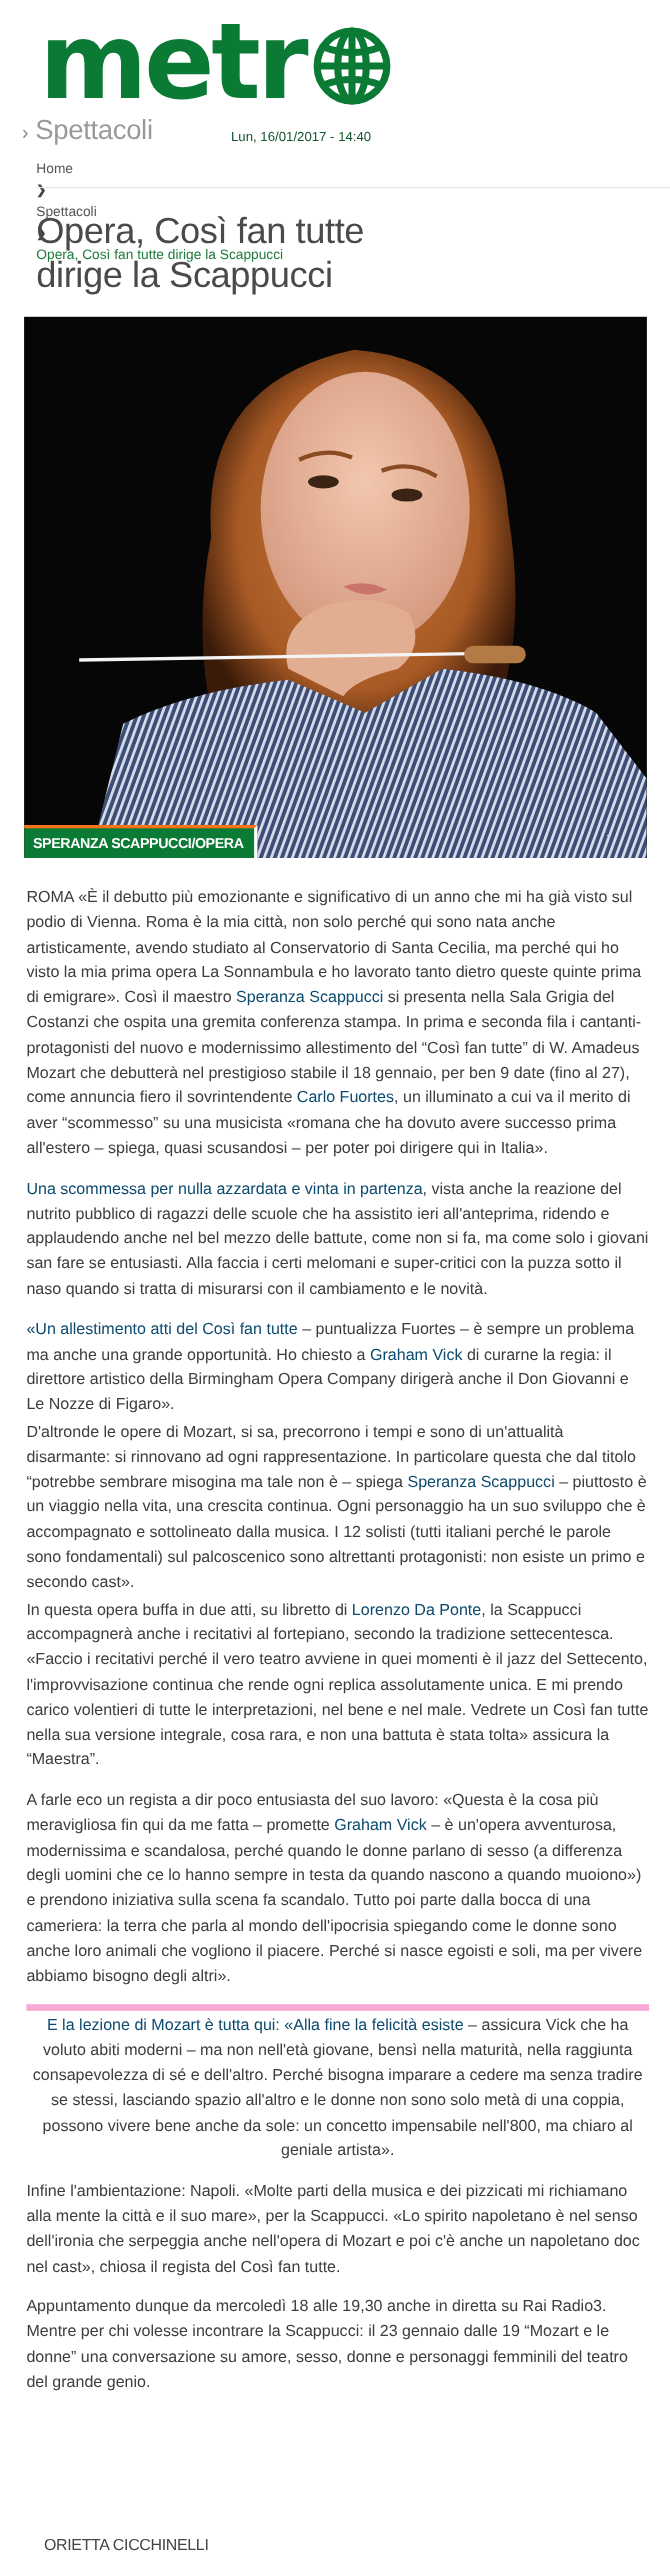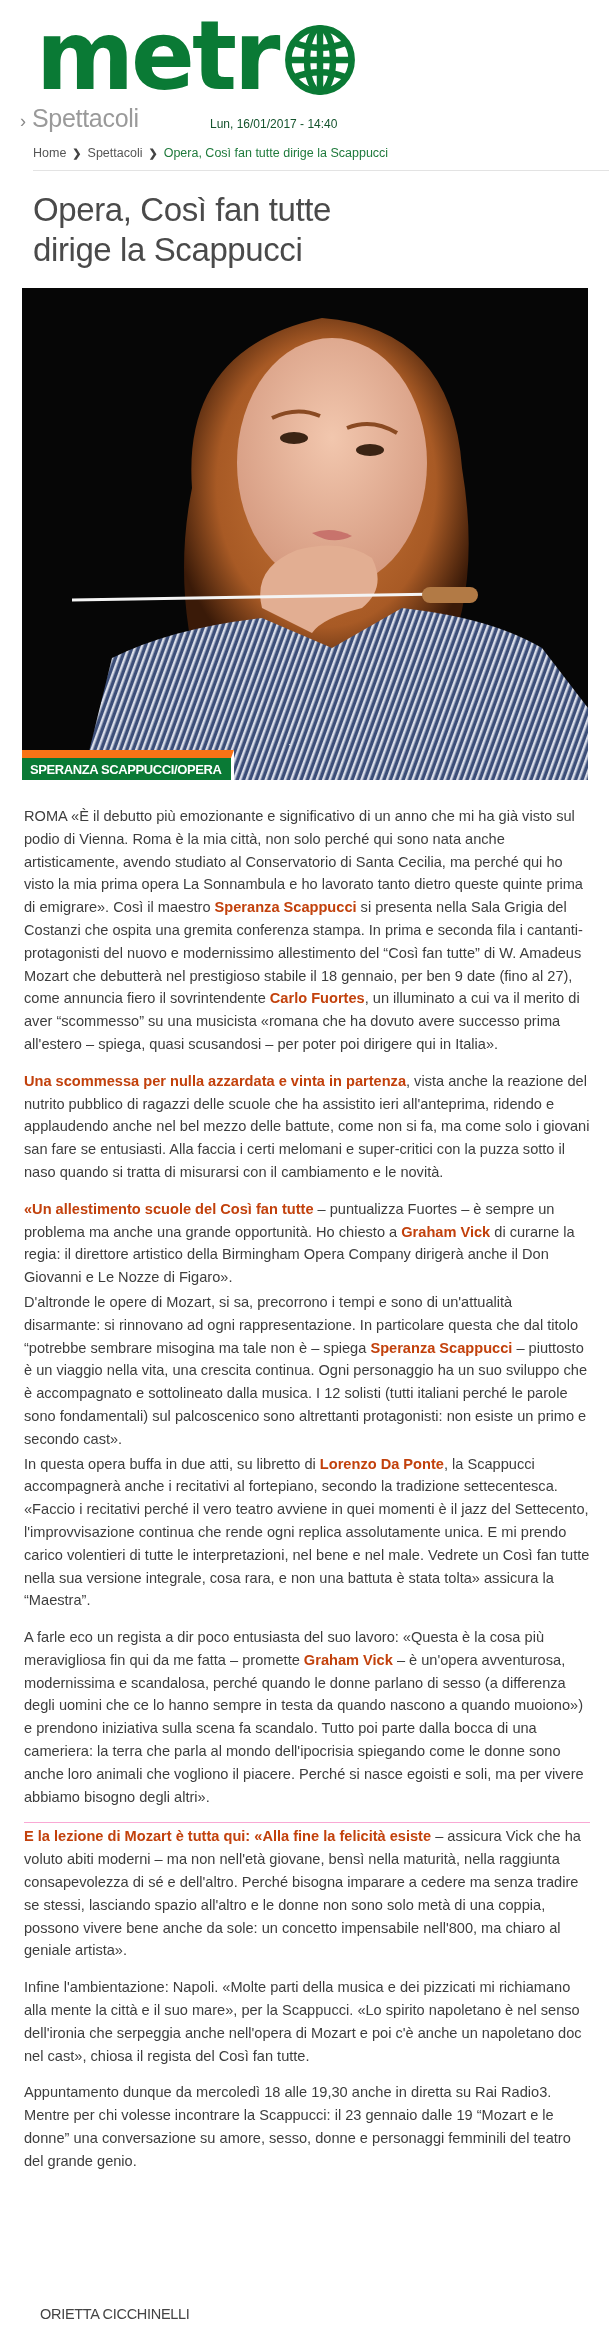"Home" .breadcrumb { align-items: center -> none; flex-direction: none -> column }
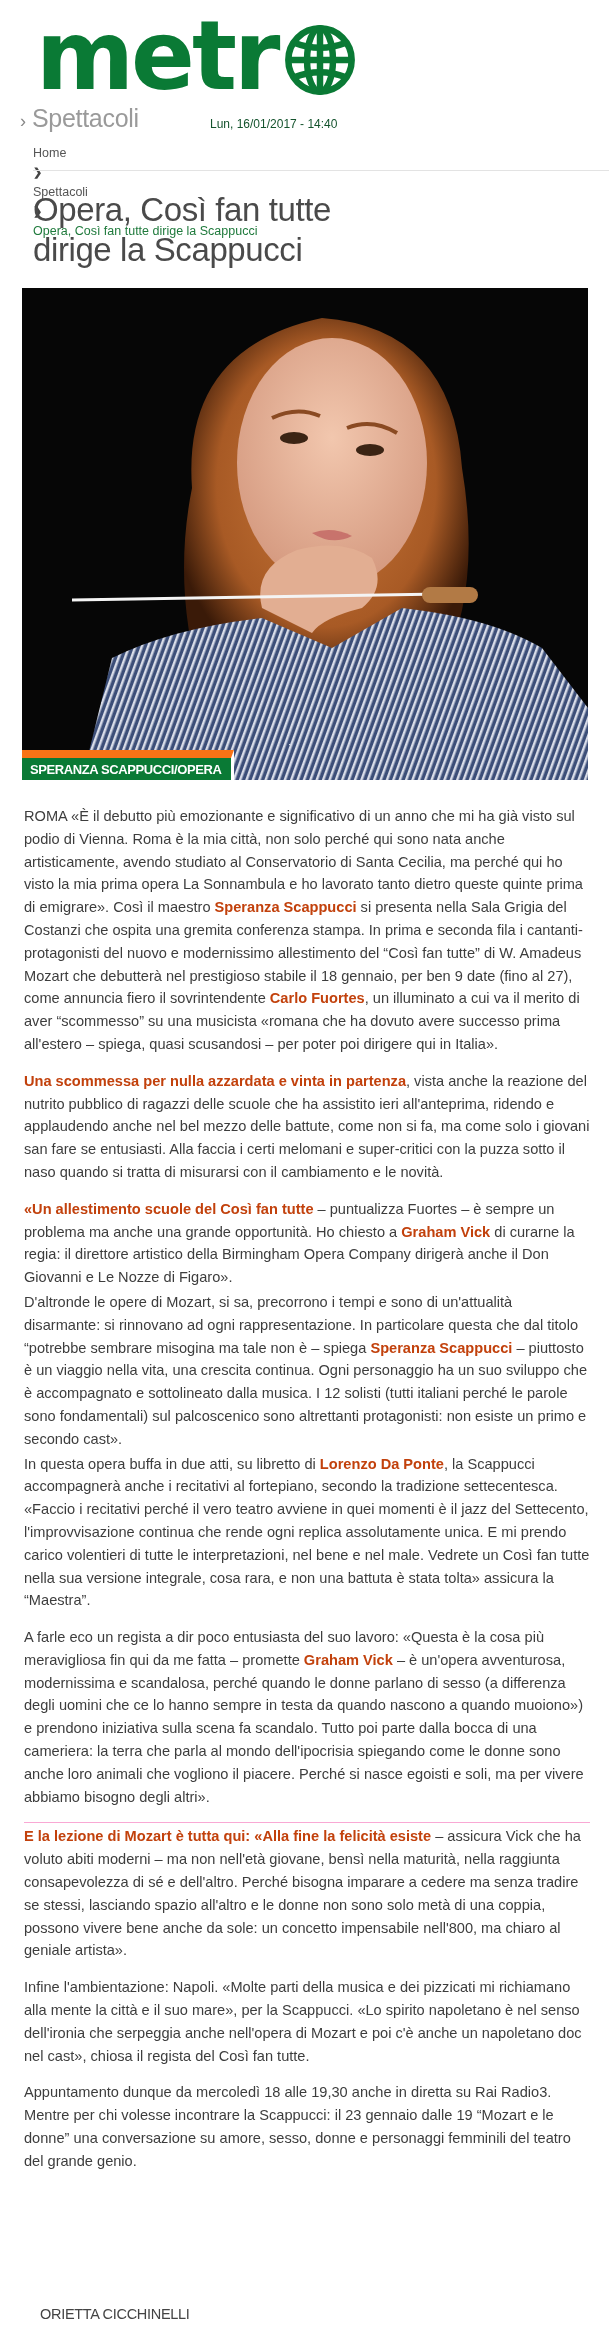"SPERANZA SCAPPUCCI/OPERA" .caption { border-top: 8px solid #f97316 -> 3px solid #f97316 }
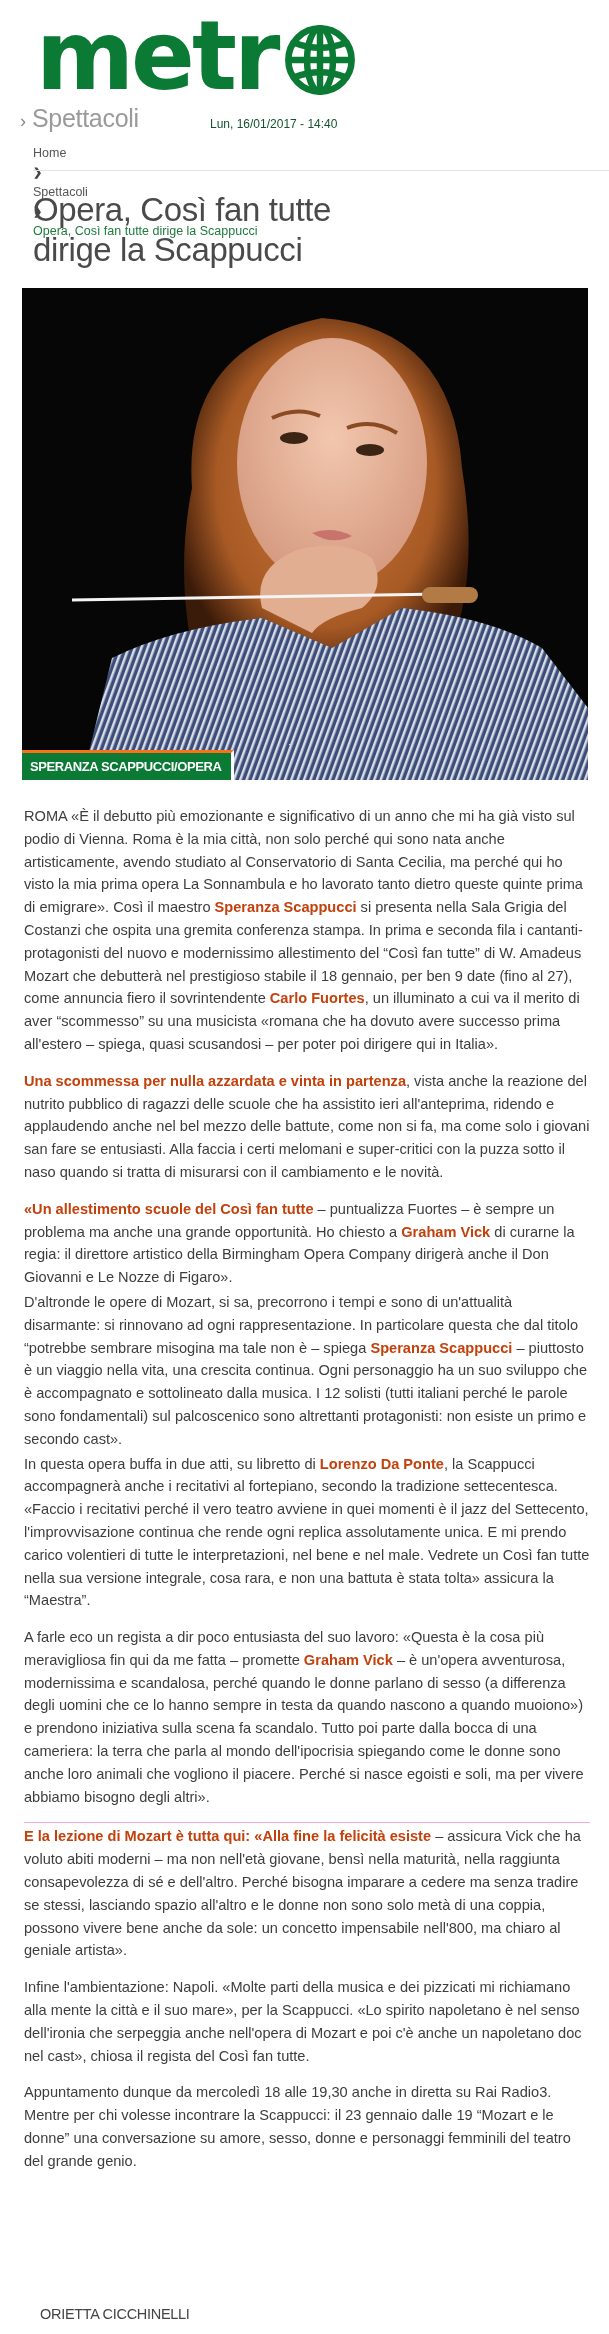"Speranza Scappucci" .article b { color: #c2410c -> #0c4a6e; font-weight: bold -> normal }
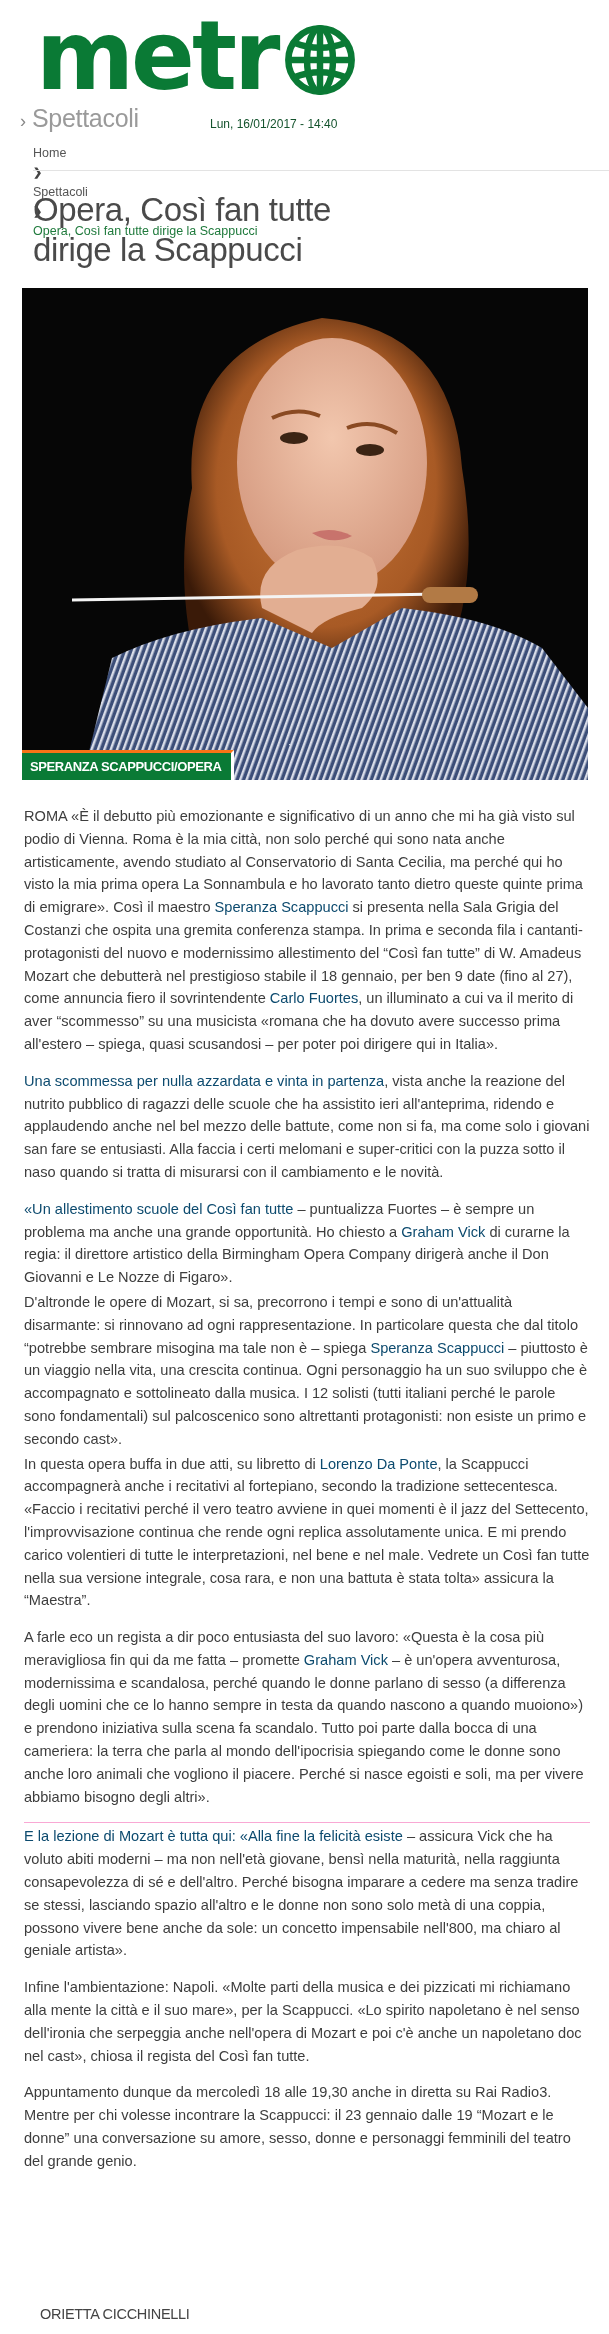"«Un allestimento scuole del Così" b { text: scuole -> atti }
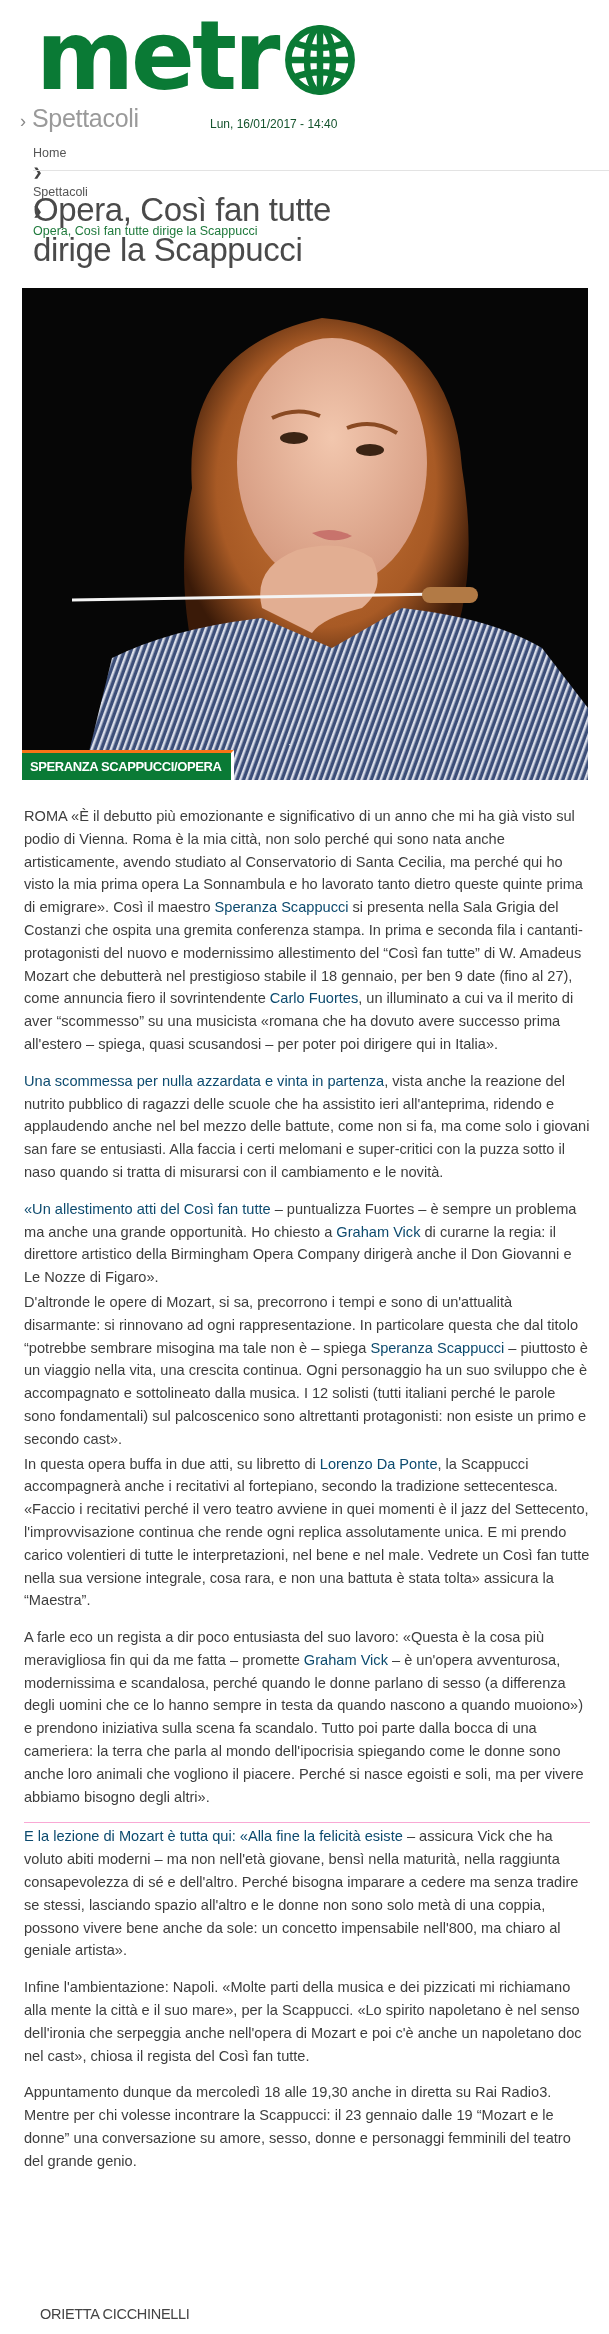"E la lezione di Mozart" .article .bordered { border-top: 1px solid #f9a8d4 -> 6px solid #f9a8d4; text-align: none -> center }
